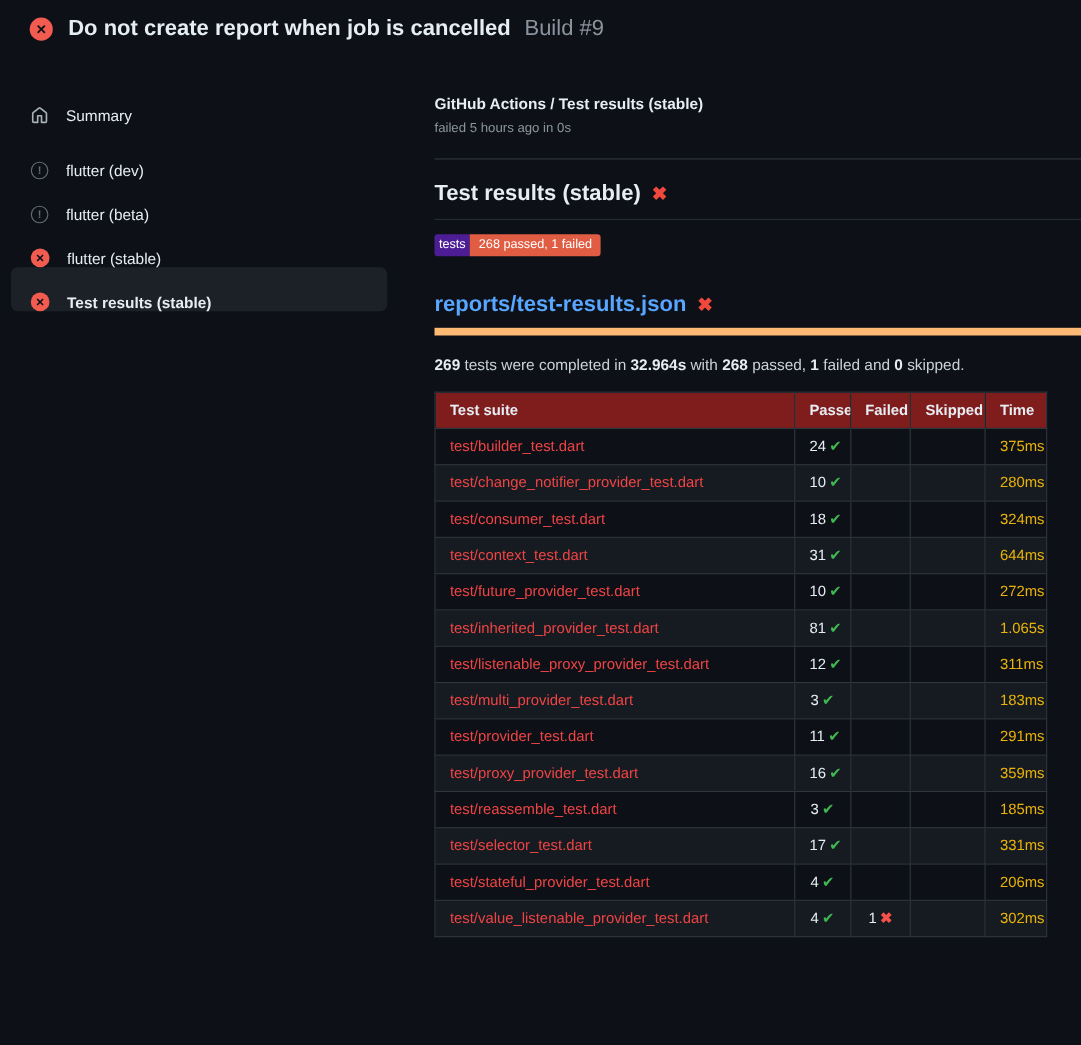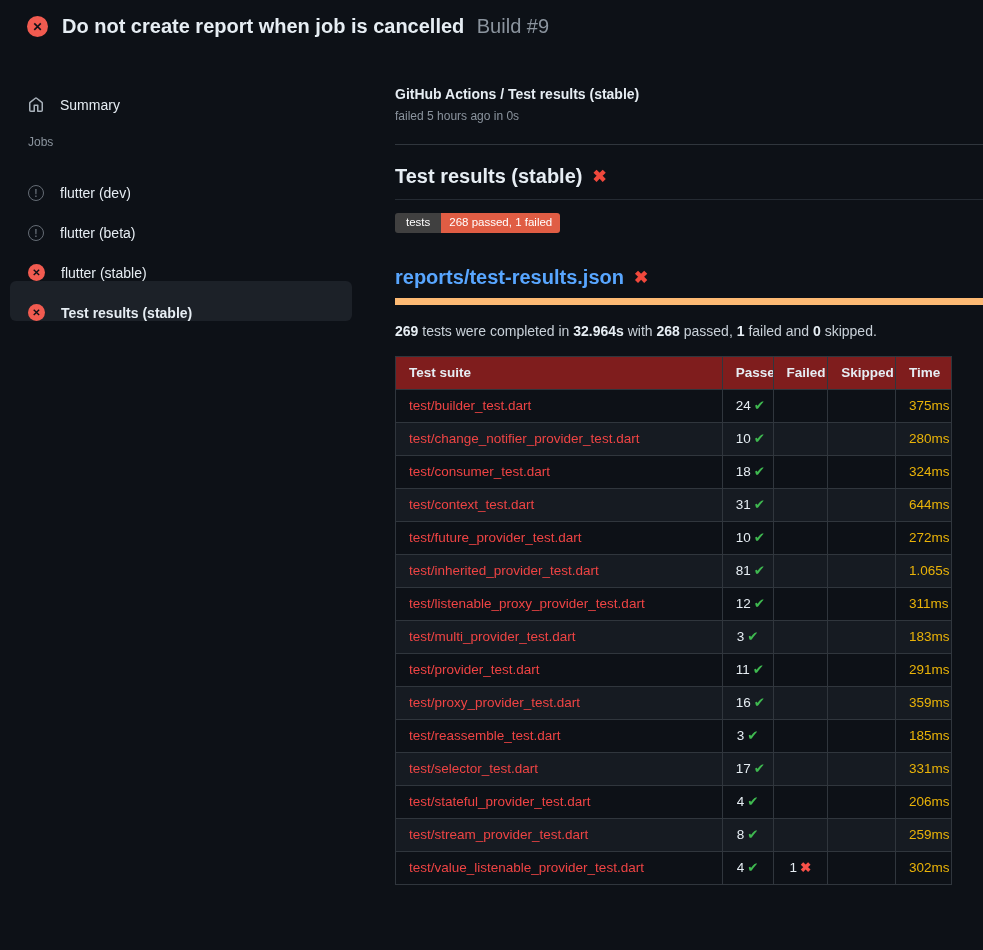"Jobs" div.jobs-label { html: <div>Jobs</div> -> none }
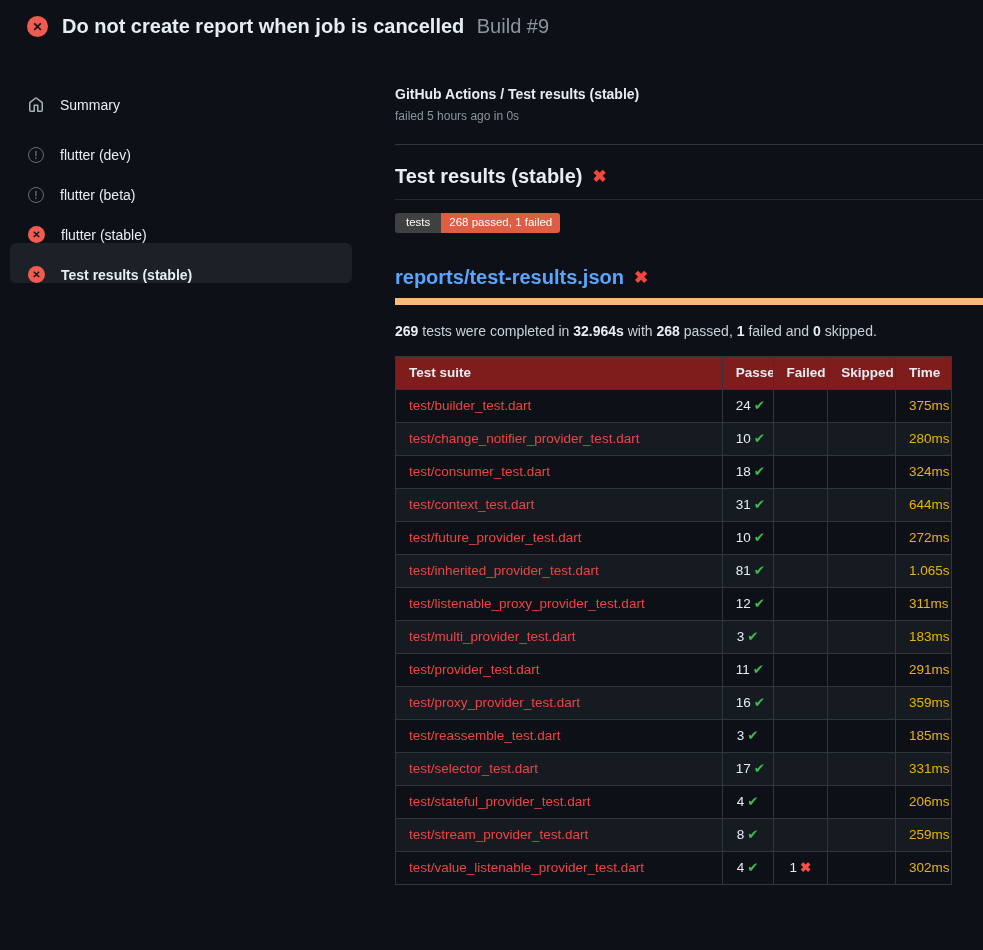"tests" .badge-l { background: #404040 -> #4c1d95; padding: 4px 11px -> 4px 4px }
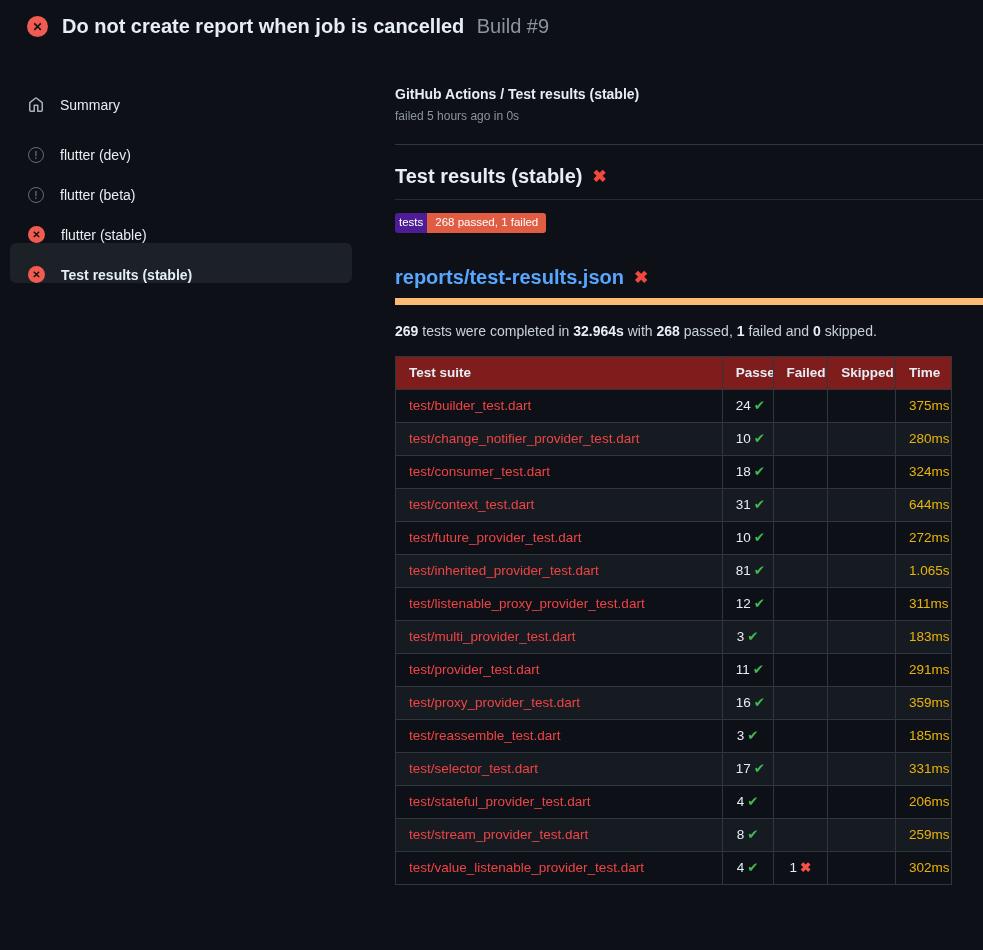"test/stream_provider_test.dart" tr { html: <tr> <td><a>test/stream_provider_test.dart</a></td> <td>8<span>✔</span></td> <td></td> <td></td> <td>259ms</td> </tr> -> none }
